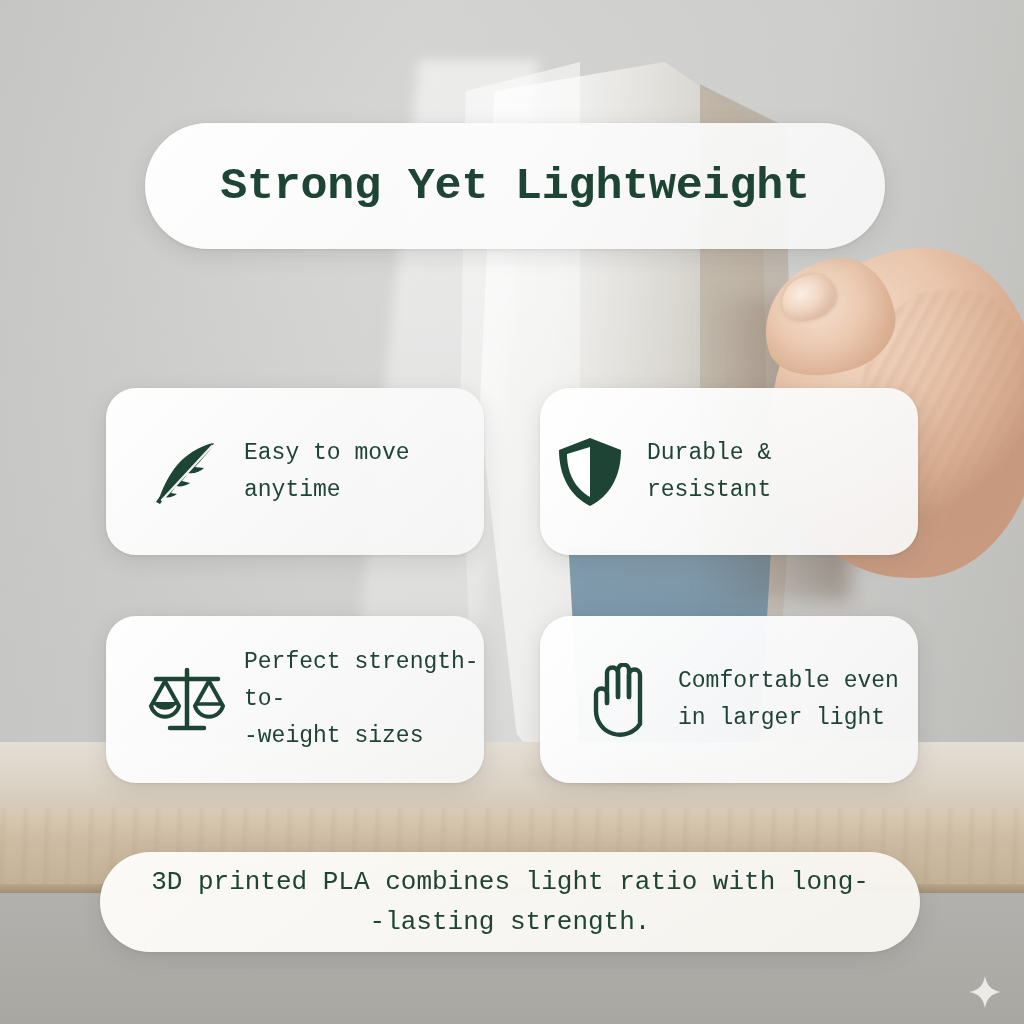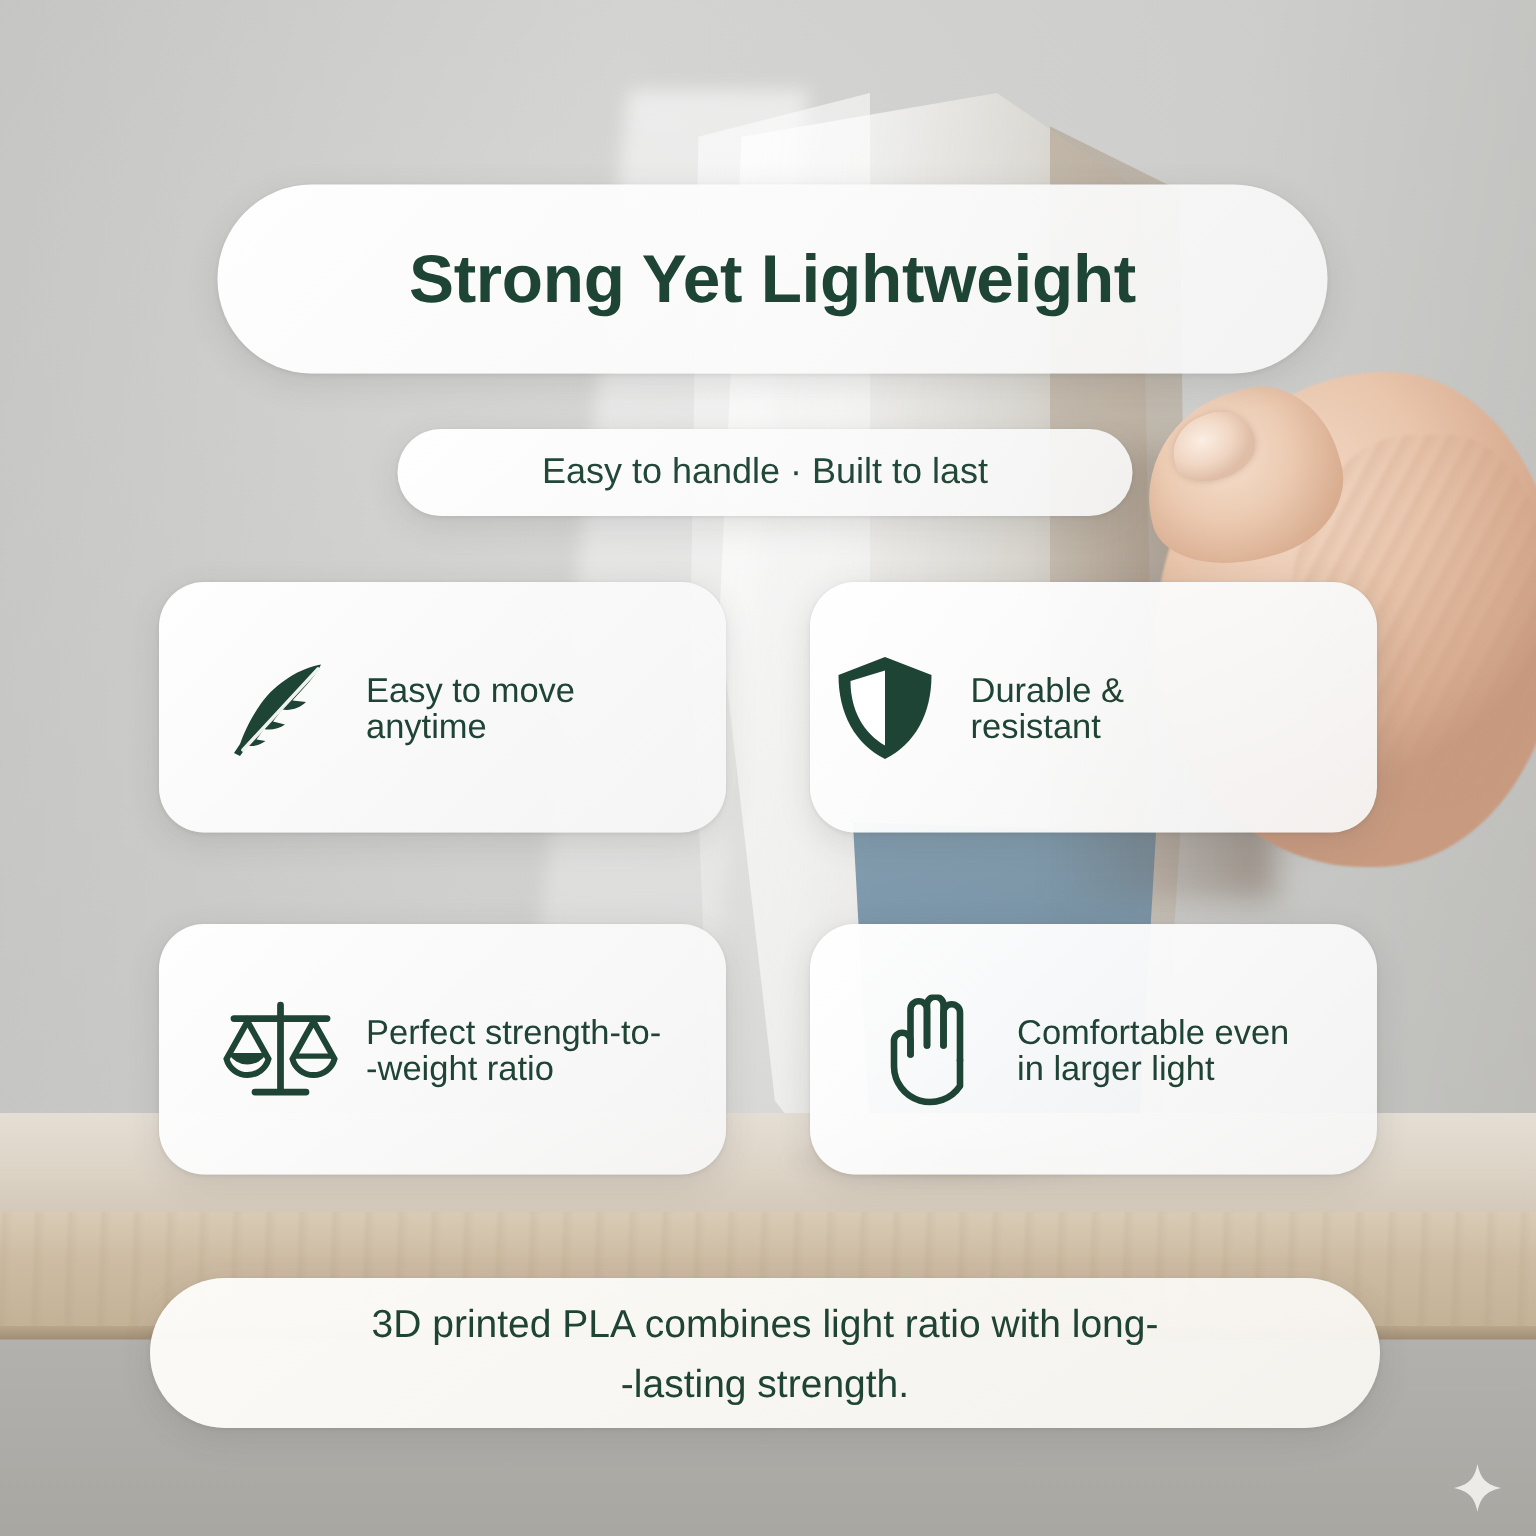"Strong Yet Lightweight" #stage { font-family: none -> Liberation Mono, monospace }
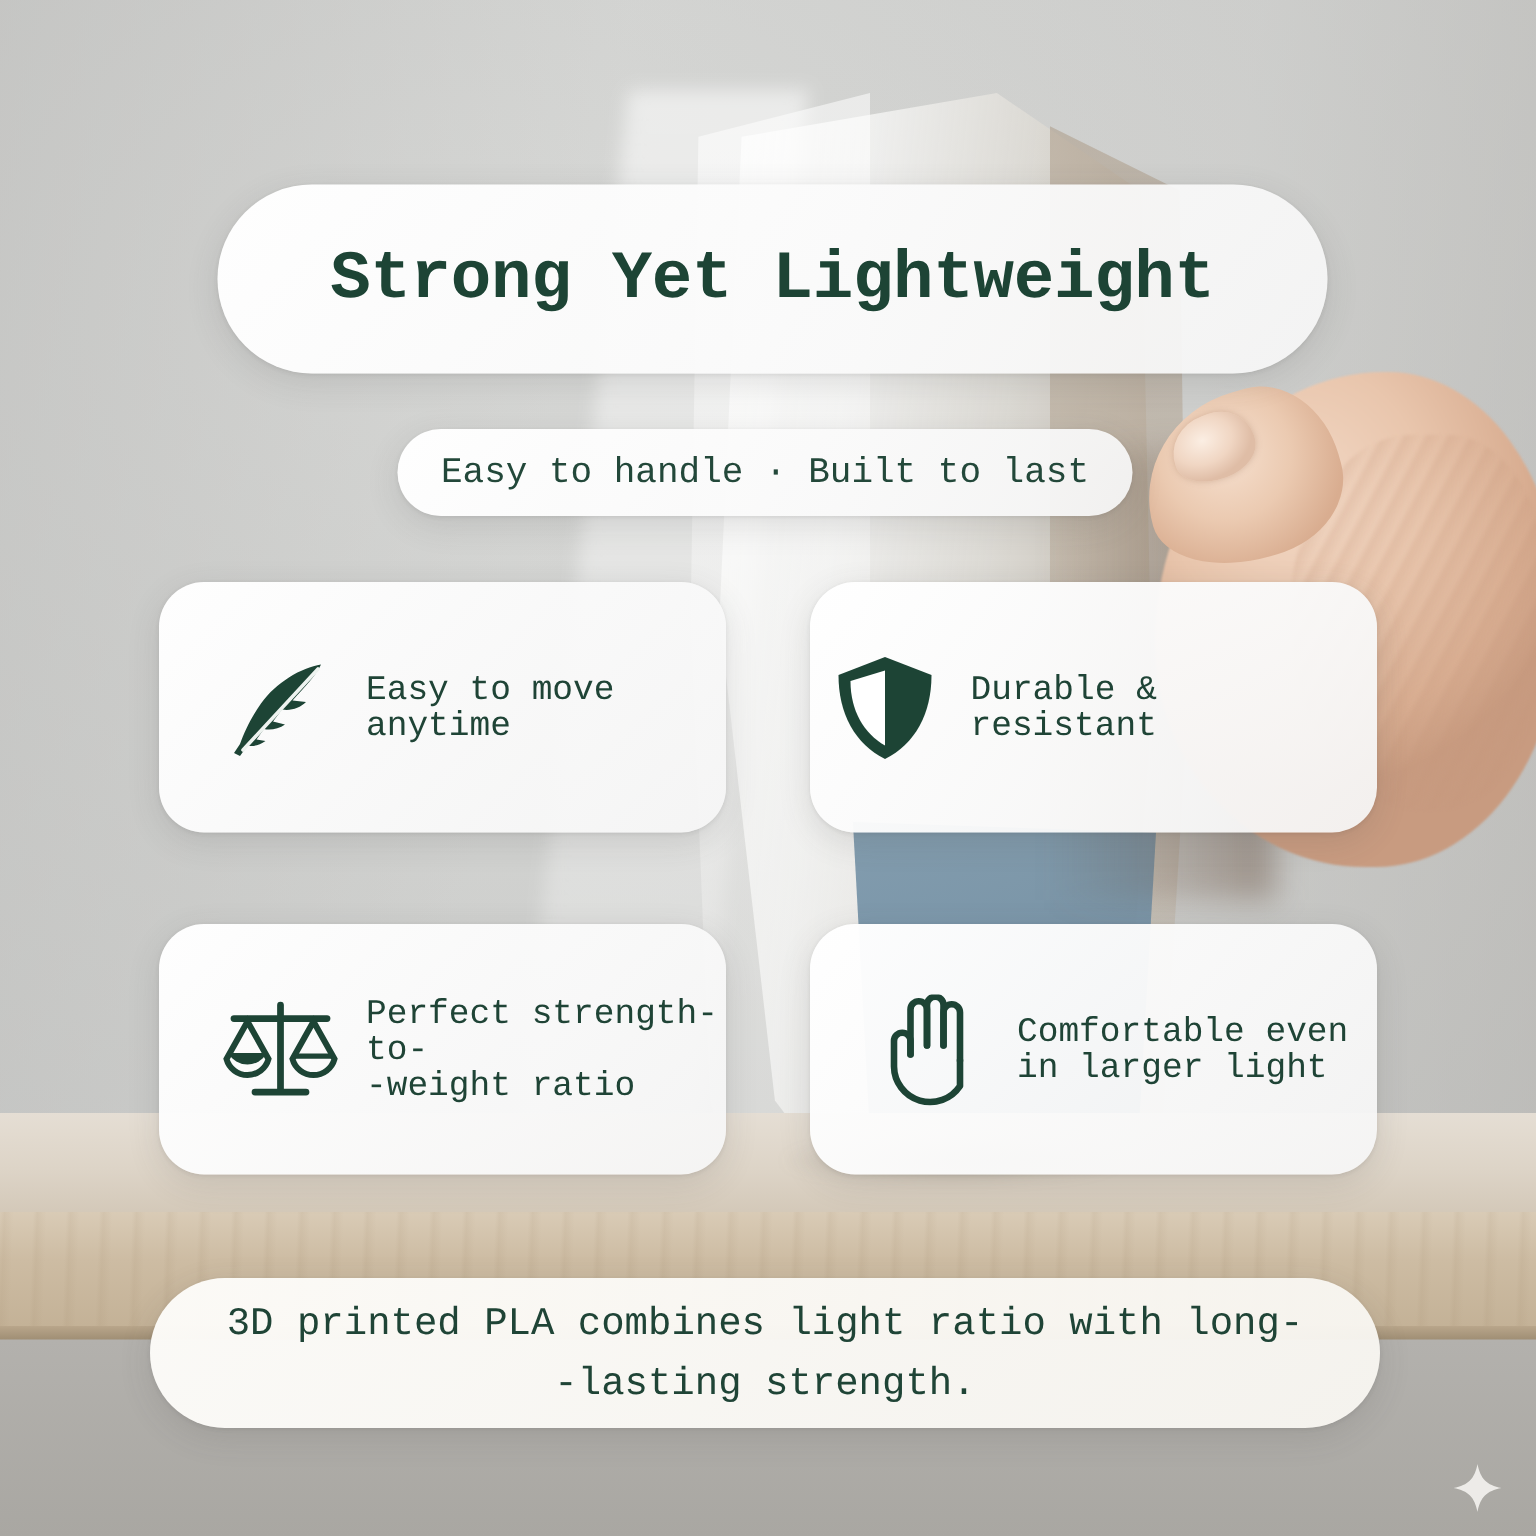"Easy to handle · Built" div.pill { html: <div> <span>Easy to handle · Built to last</span> </div> -> none }
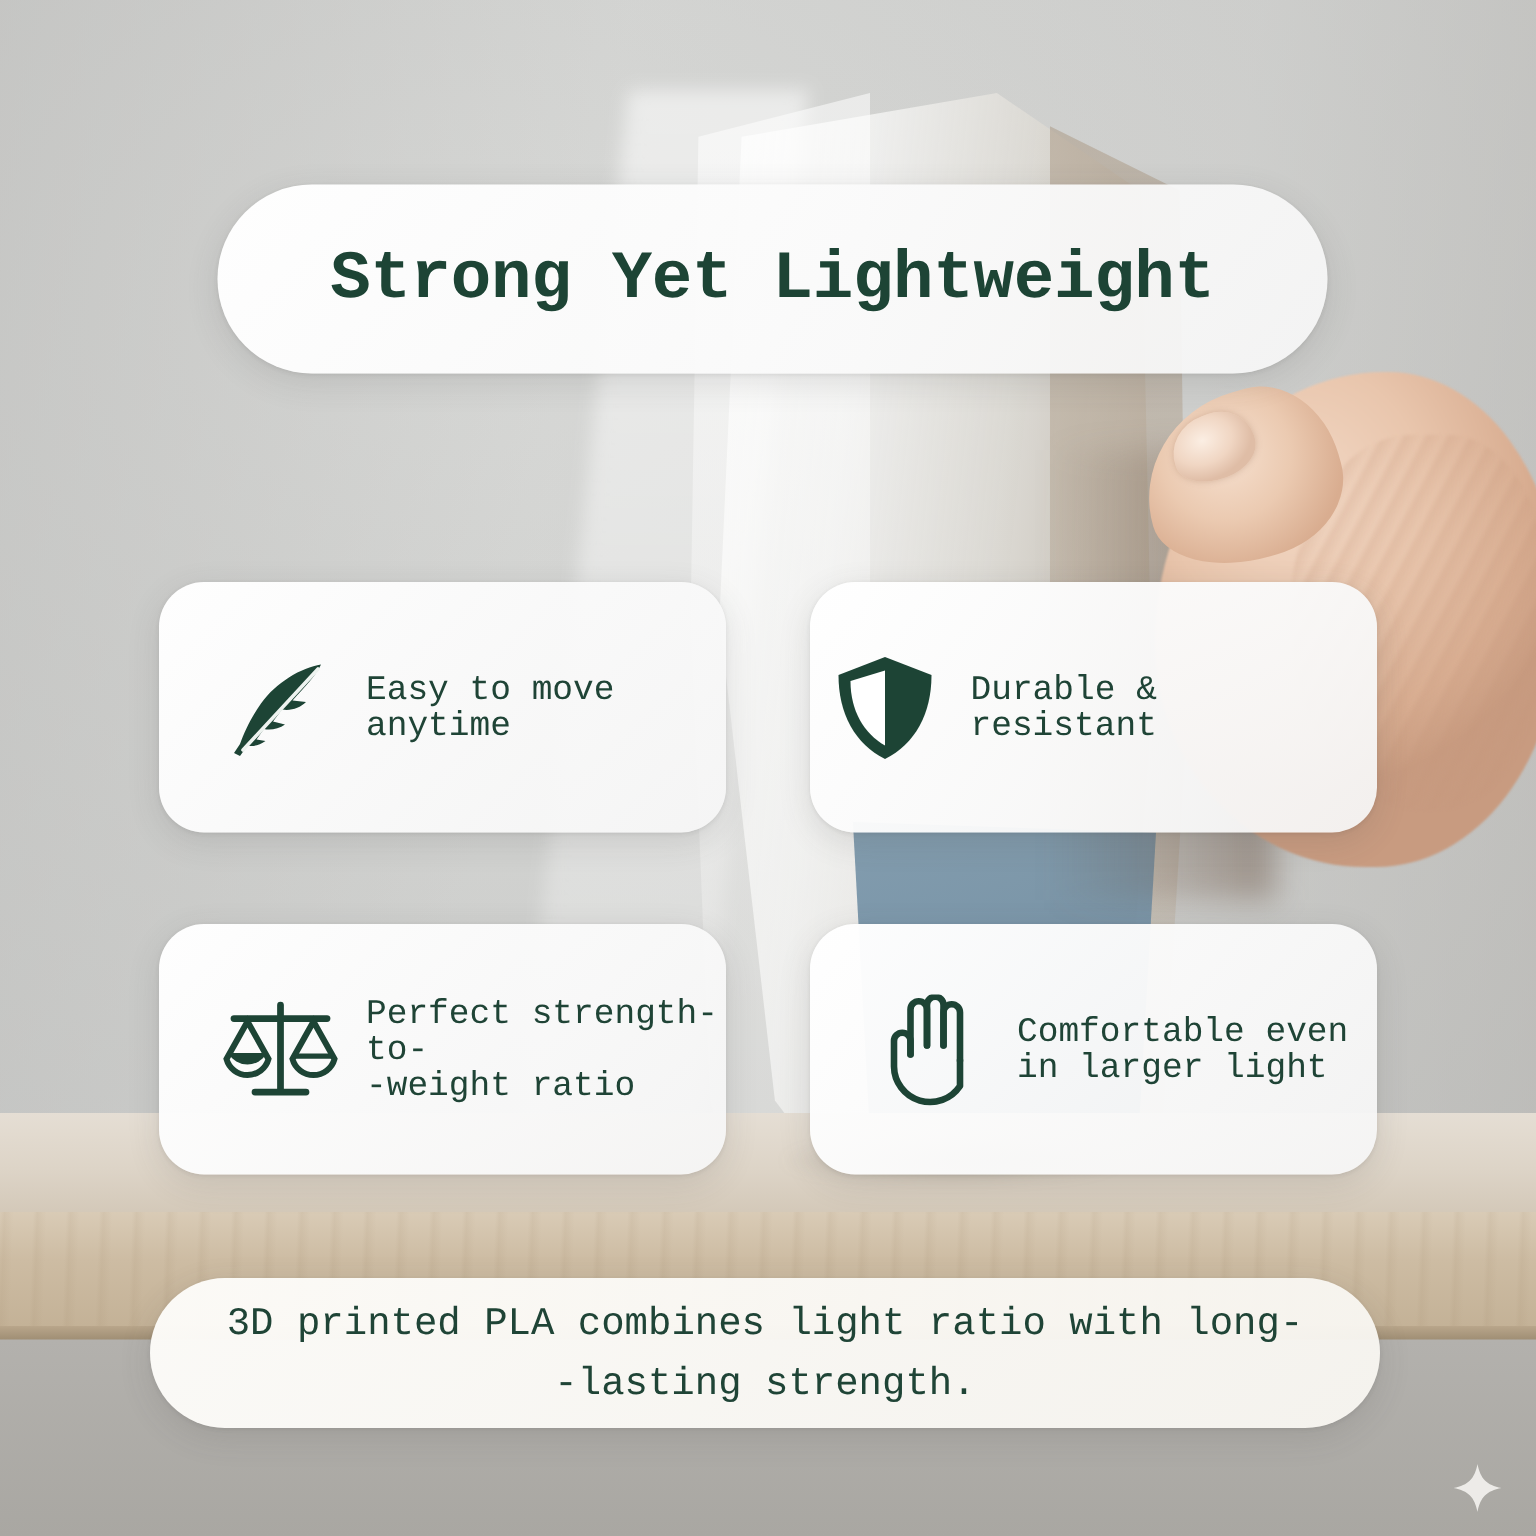"Easy to move" .card-label { line-height: 24px -> 37px }
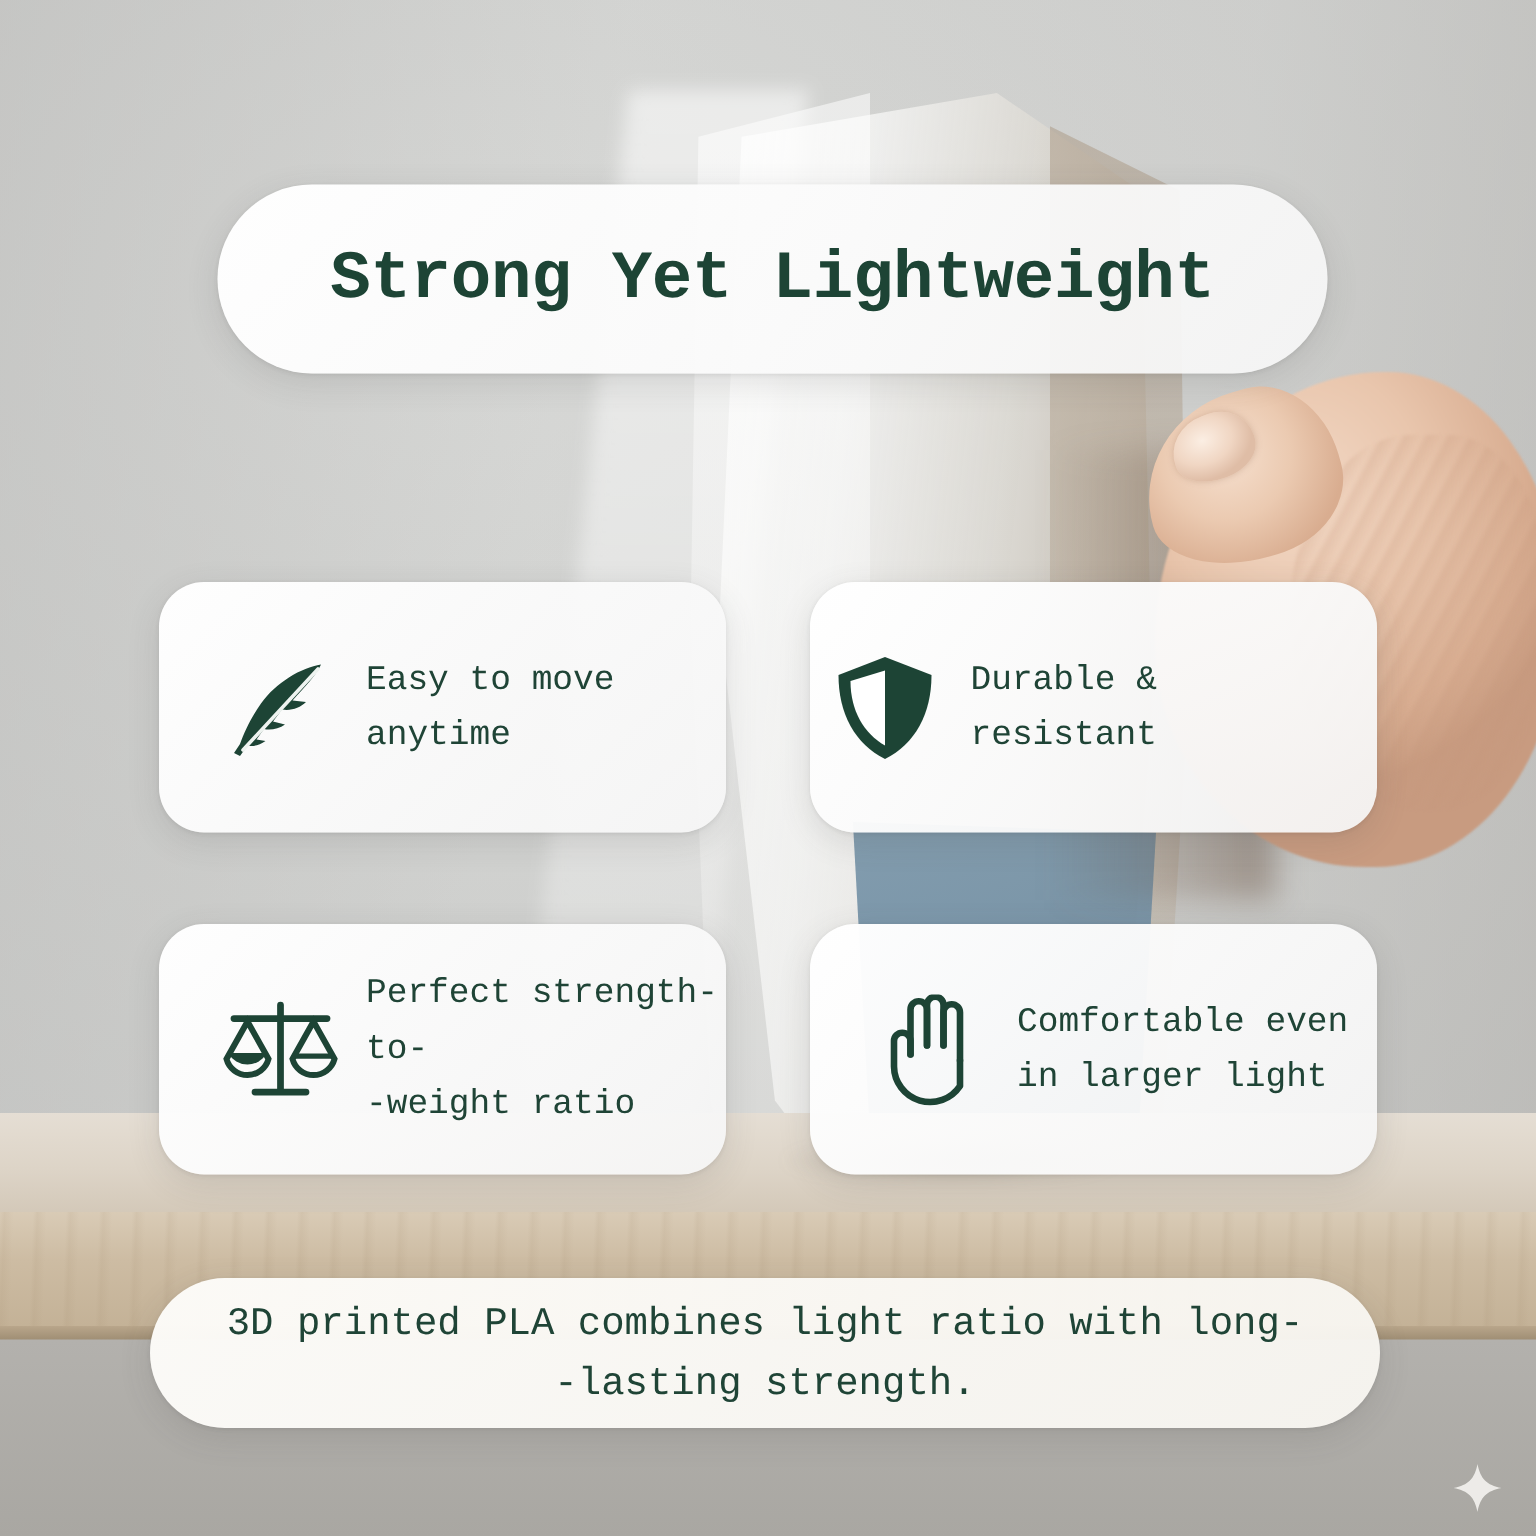"Perfect strength-to-" span.card-label { text: ratio -> sizes }
